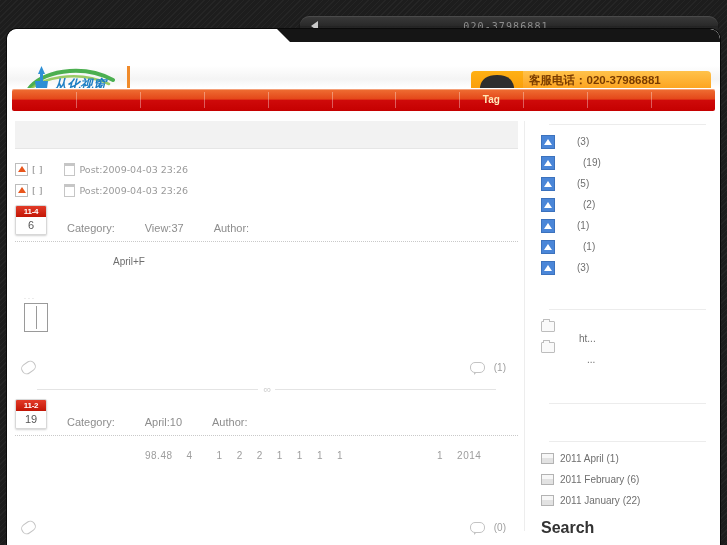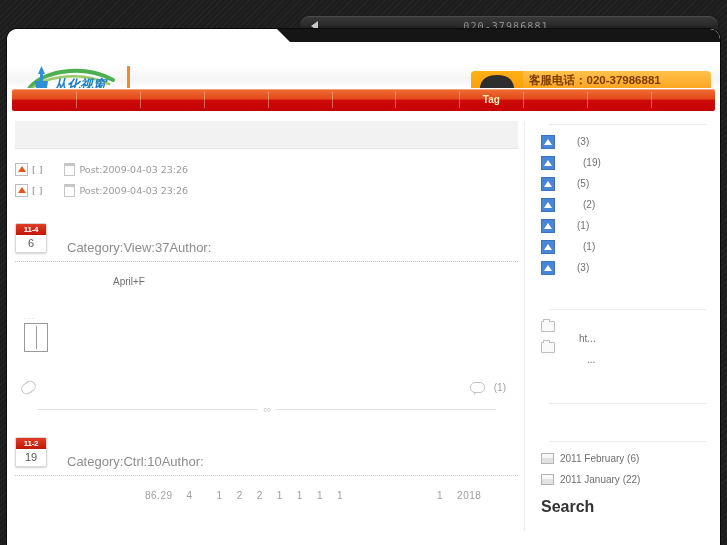"11-4" .post { margin-top: 22px -> 4px }
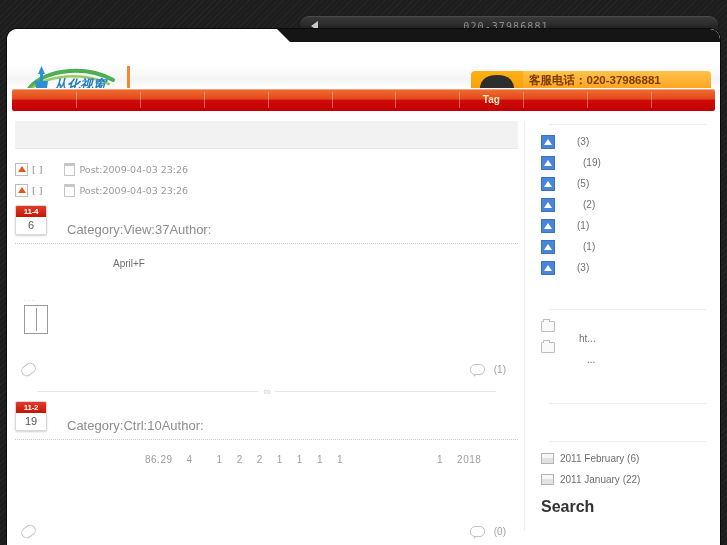"Category:" .post-meta { font-size: 13px -> 11px; gap: none -> 30px }
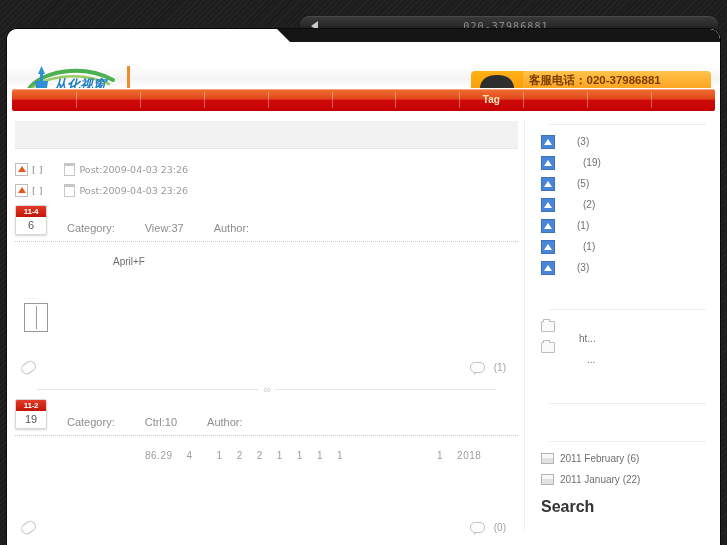"Ctrl:10" span { text: Ctrl:10 -> April:10 }
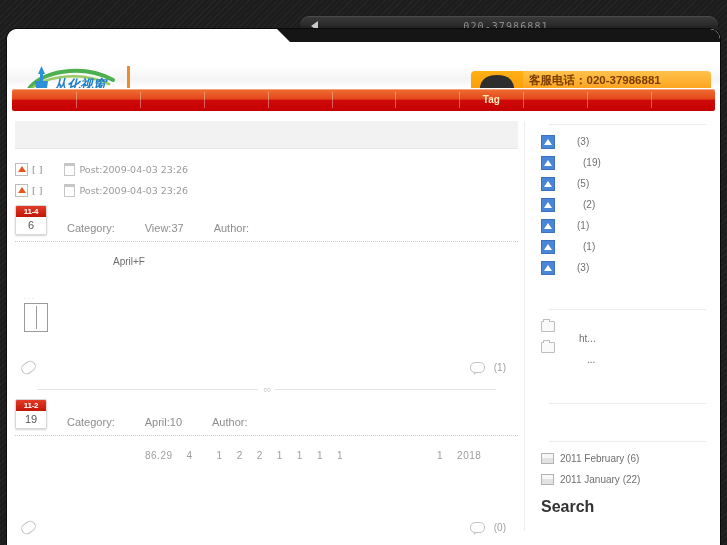"86.29" span { text: 86.29 -> 98.48 }
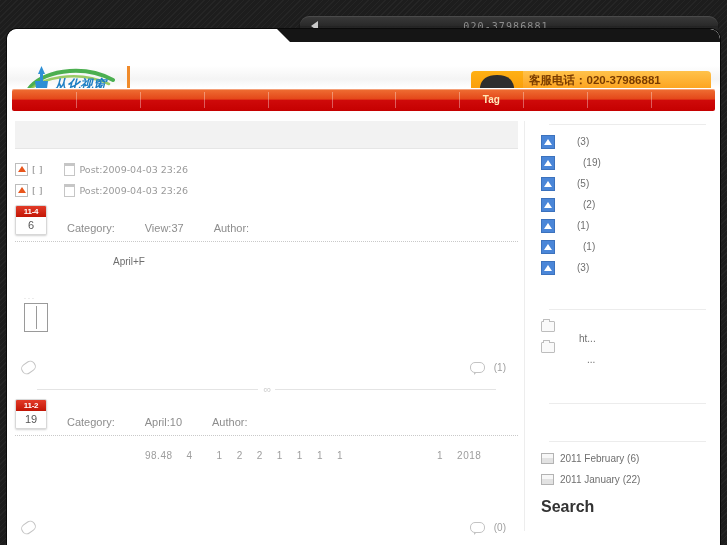"2018" span { text: 2018 -> 2014 }
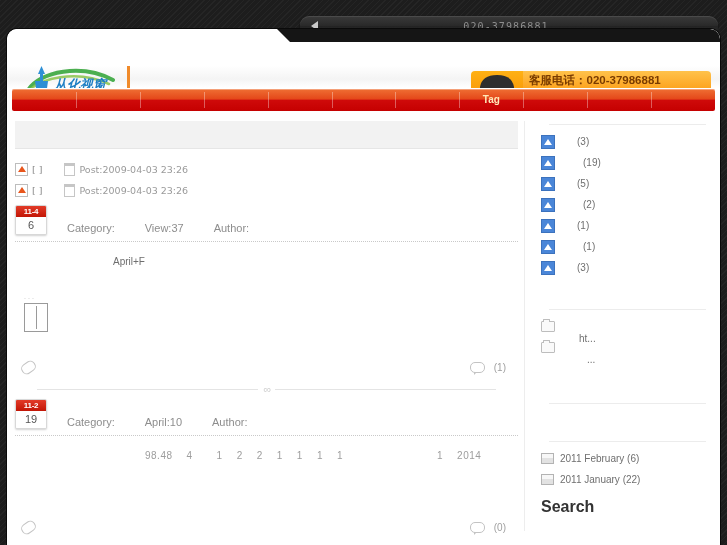"2011 April (1)" li { html: none -> <li> <span></span> <span>2011 April (1)</span> </li> }
